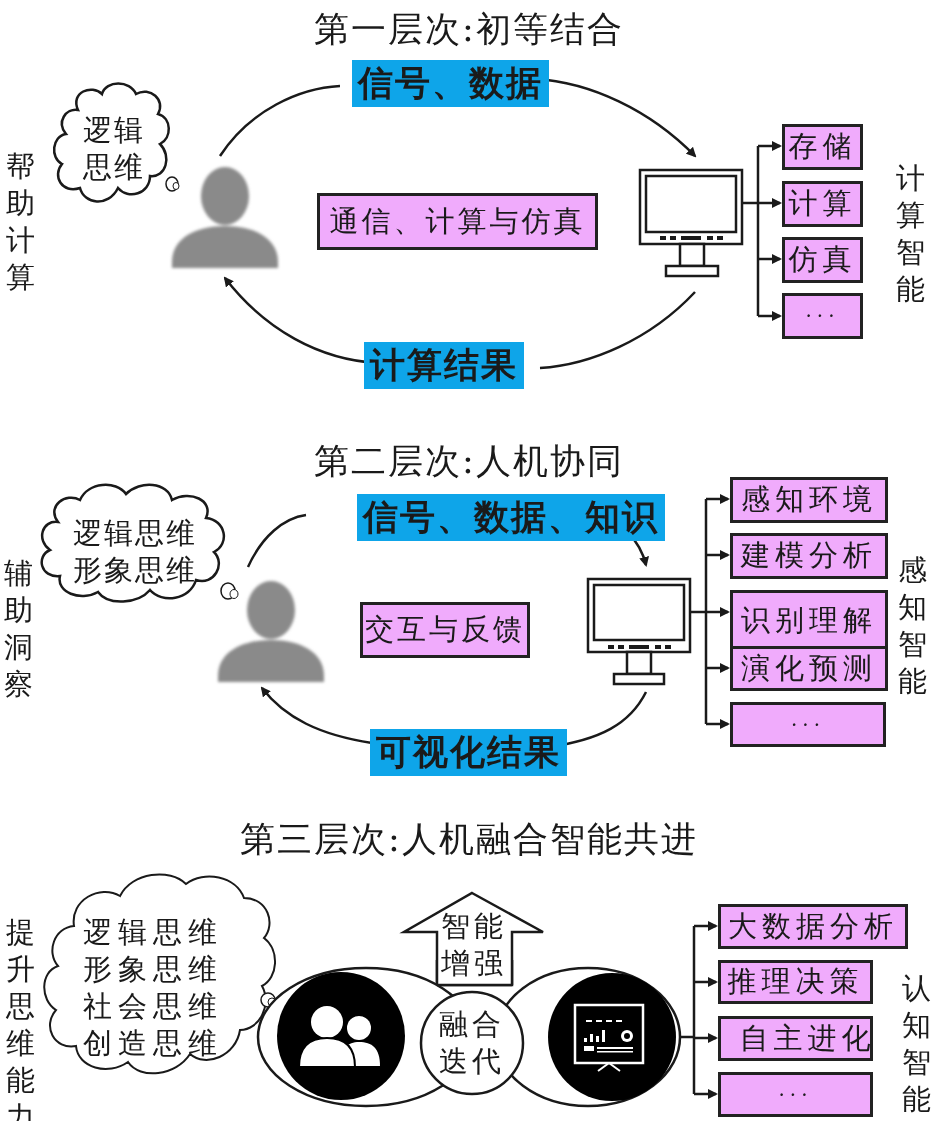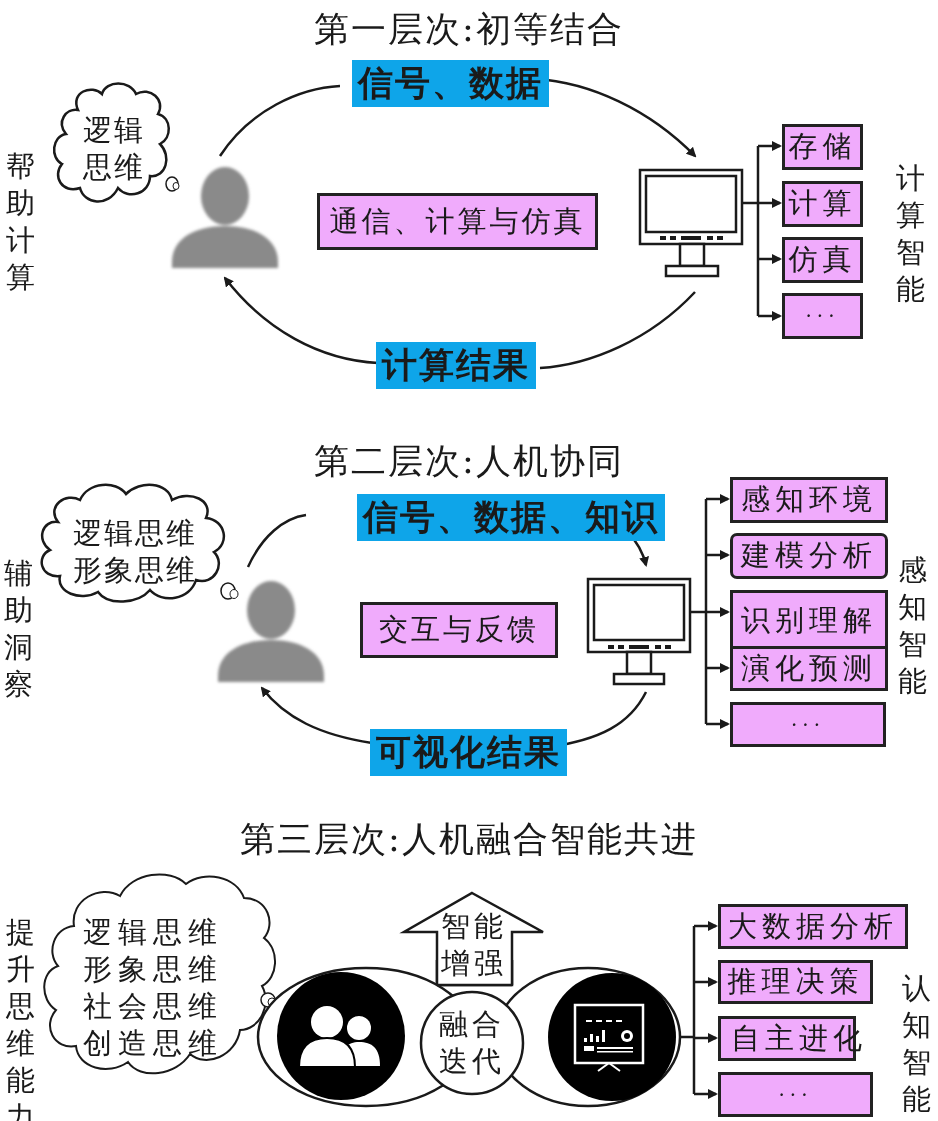"计算结果" div.abs { left: 376px -> 364px }
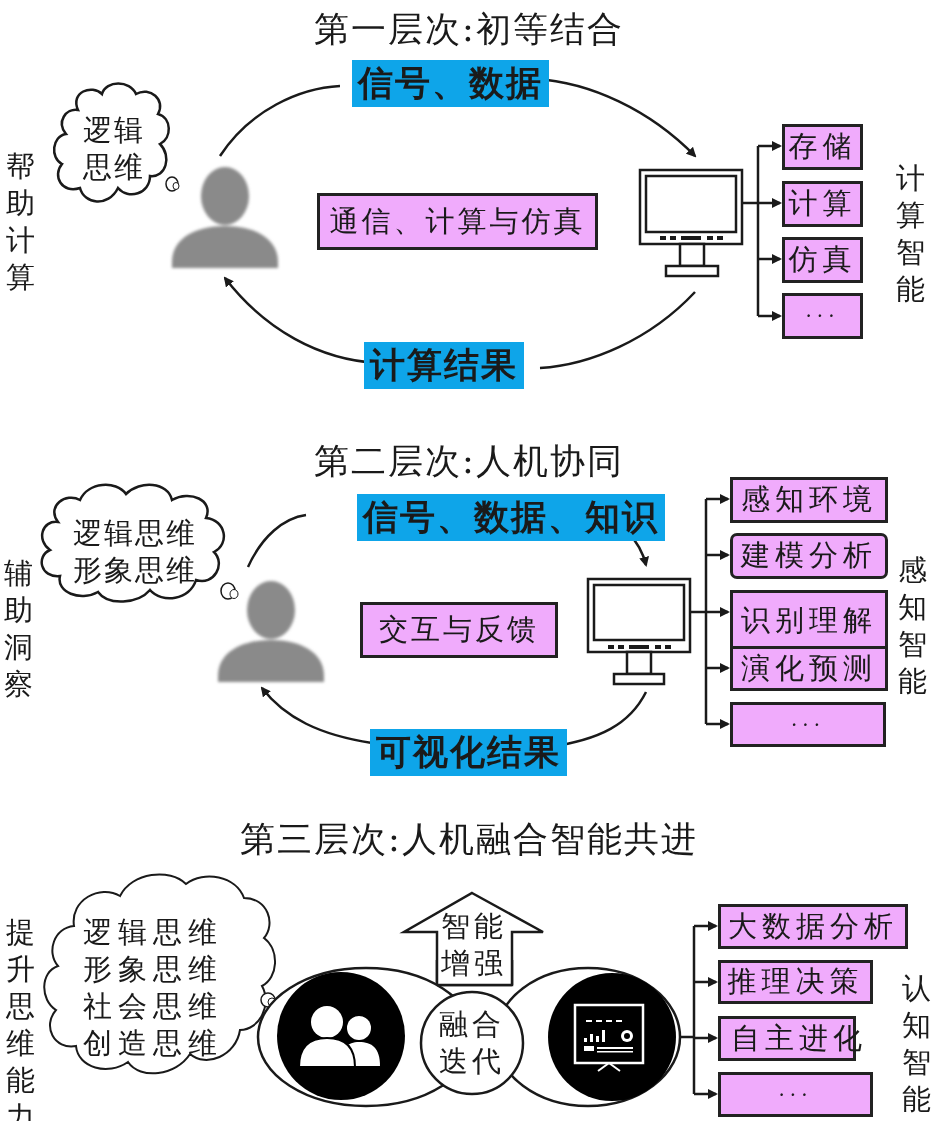"建模分析" div.abs { border-radius: 7px -> none }
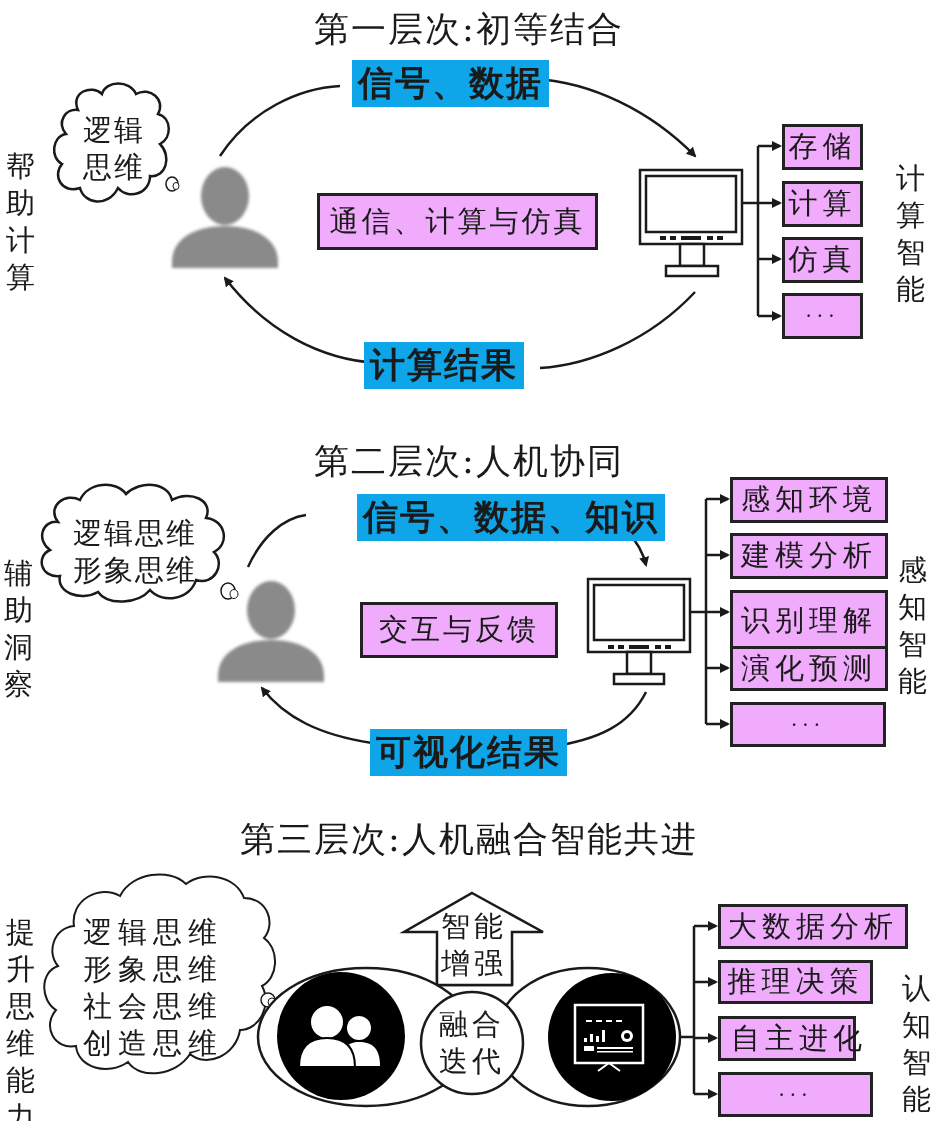"交互与反馈" div.abs { width: 198px -> 170px }
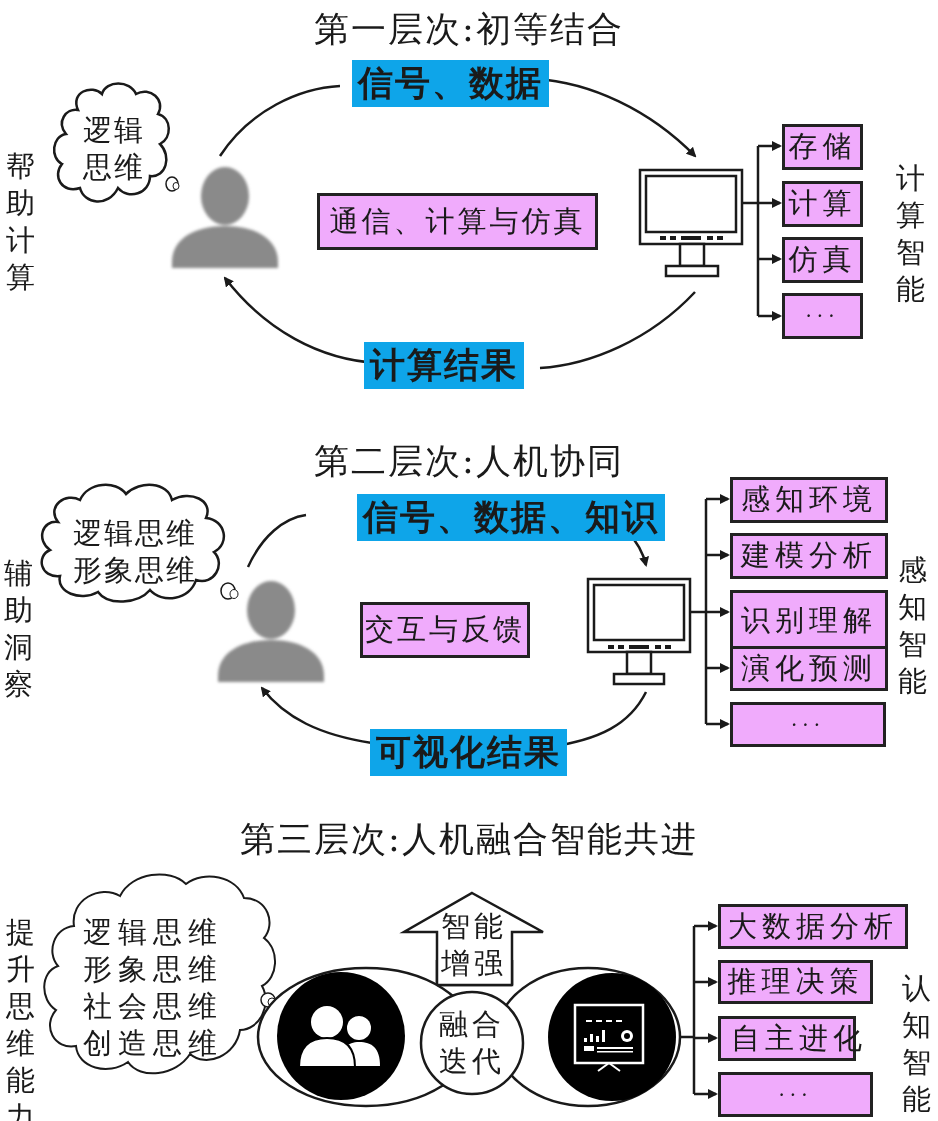"自主进化" div.abs { width: 138px -> 155px }
